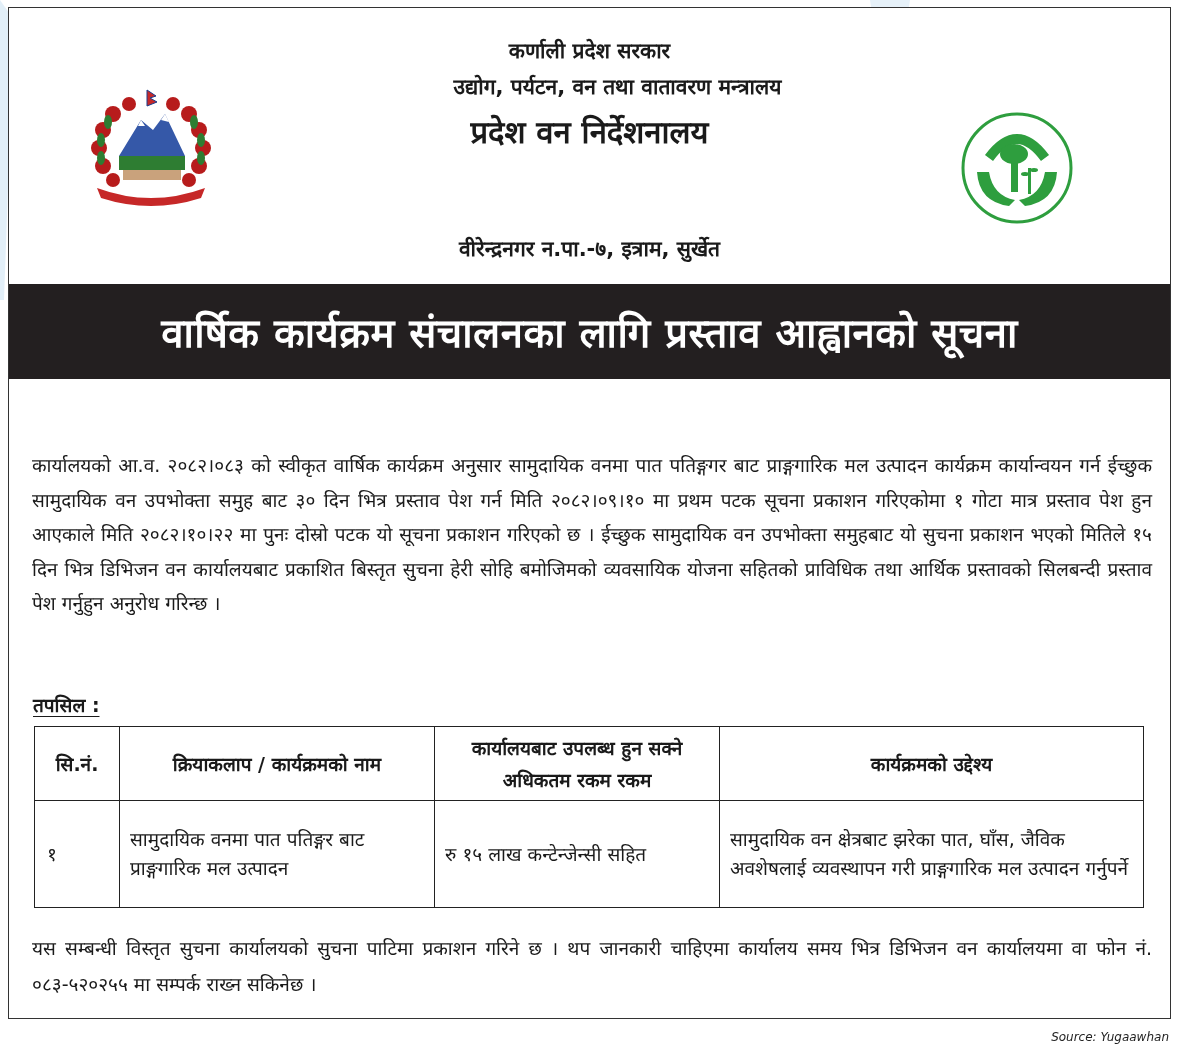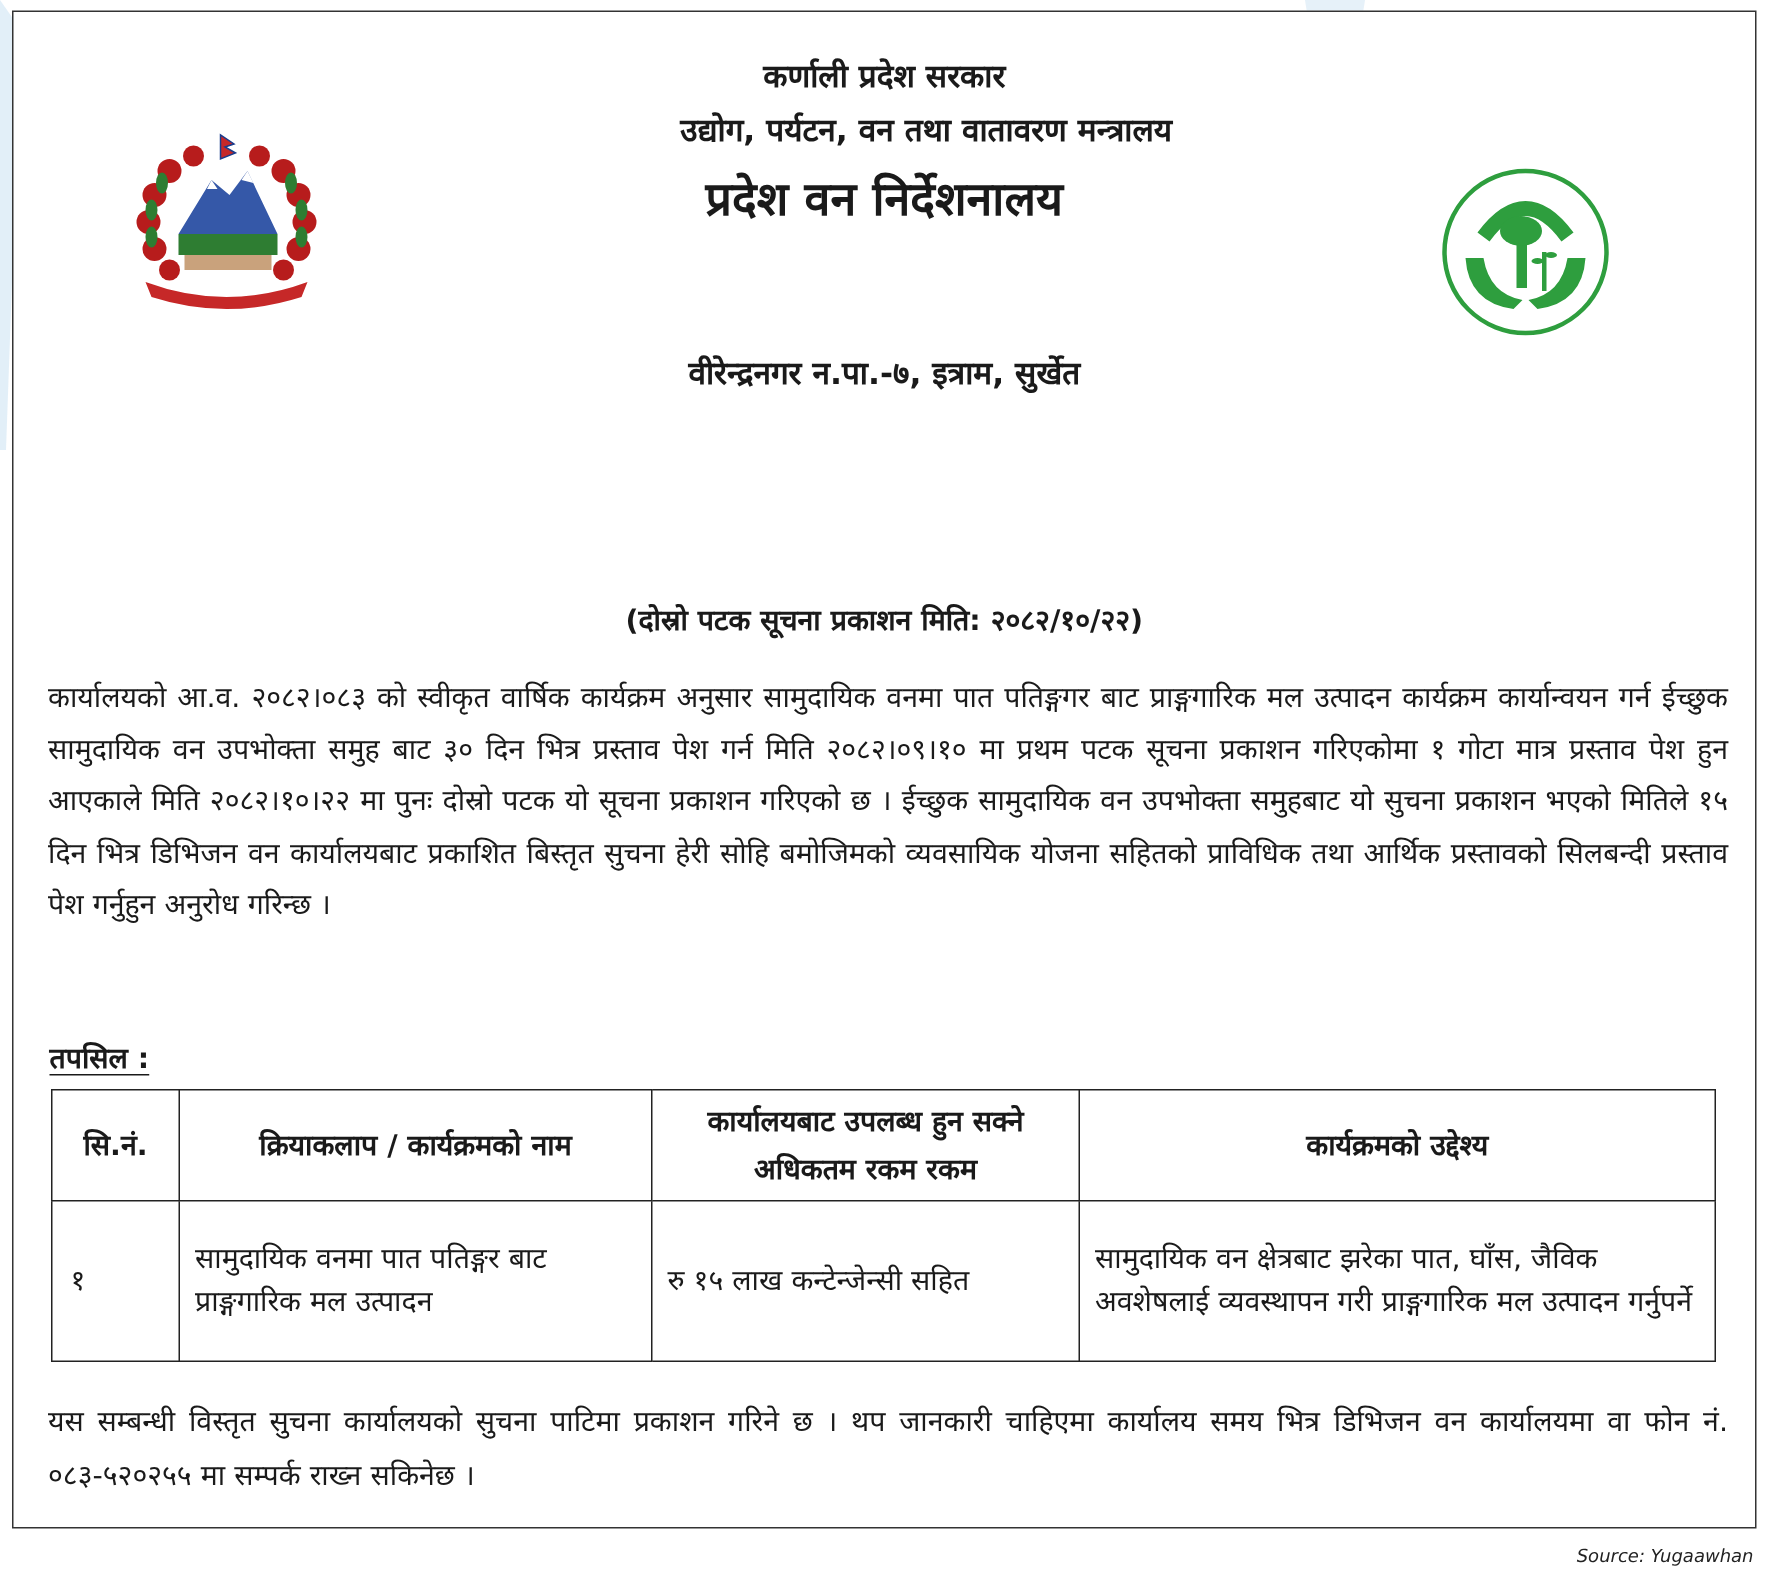"वार्षिक कार्यक्रम संचालनका लागि प्रस्ताव" div.banner { html: none -> <div> <span>वार्षिक कार्यक्रम संचालनका लागि प्रस्ताव आह्वानको सूचना</span> </div> }
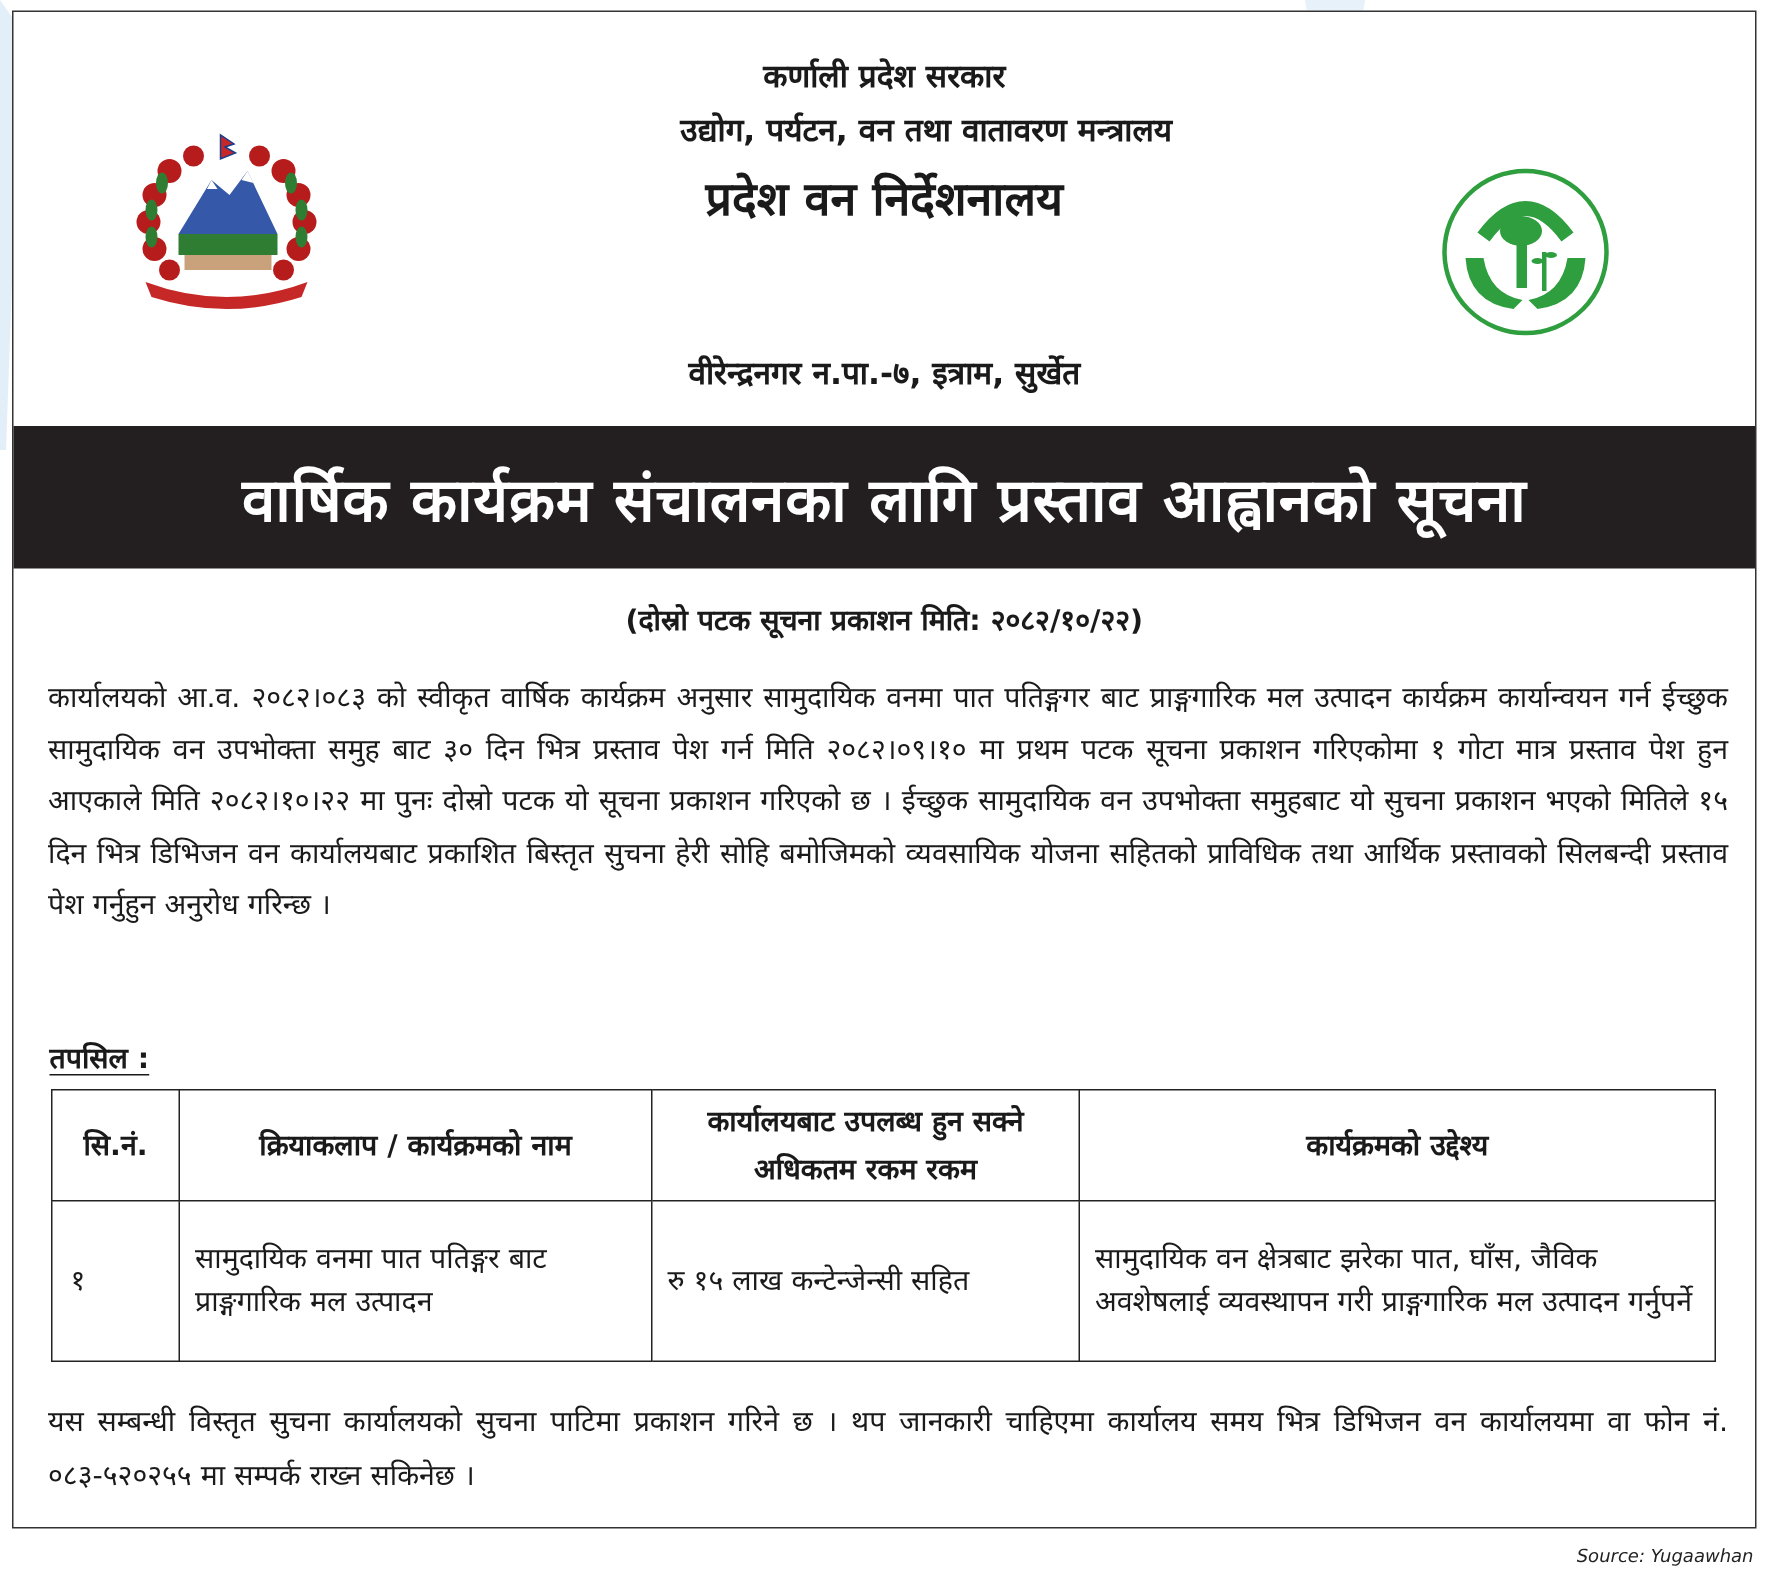"(दोस्रो पटक सूचना प्रकाशन मिति:" div.pubdate { html: <div>(दोस्रो पटक सूचना प्रकाशन मिति: २०८२/१०/२२)</div> -> none }
